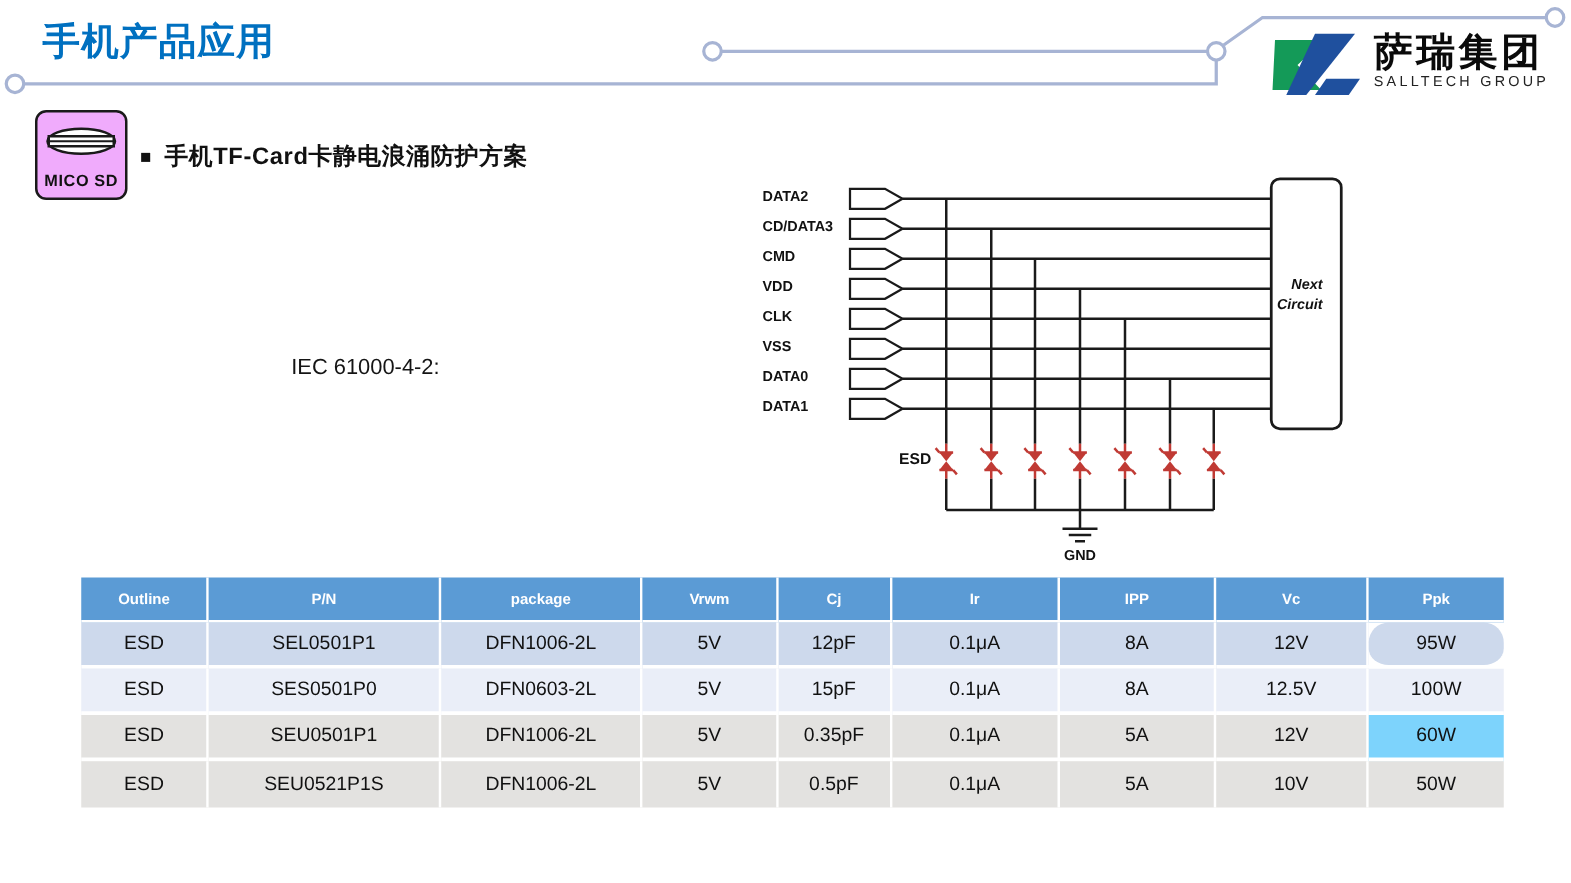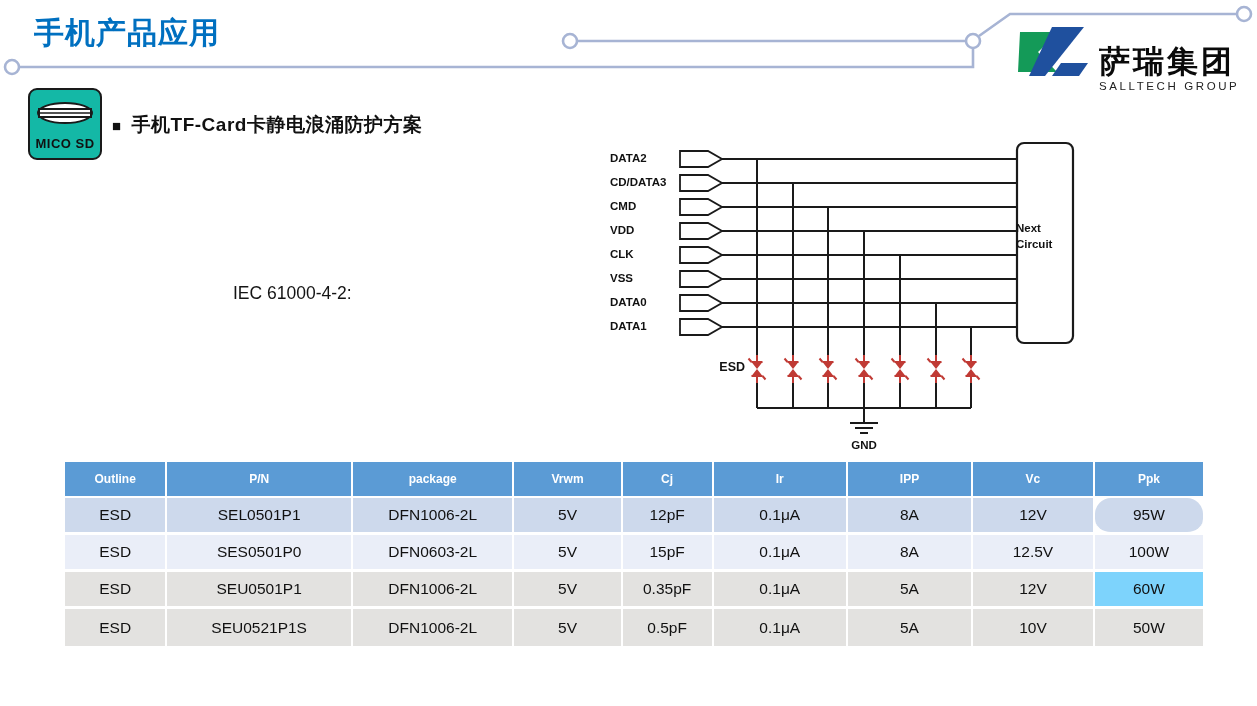"萨瑞集团" .logo-cn { margin-top: 20px -> none }
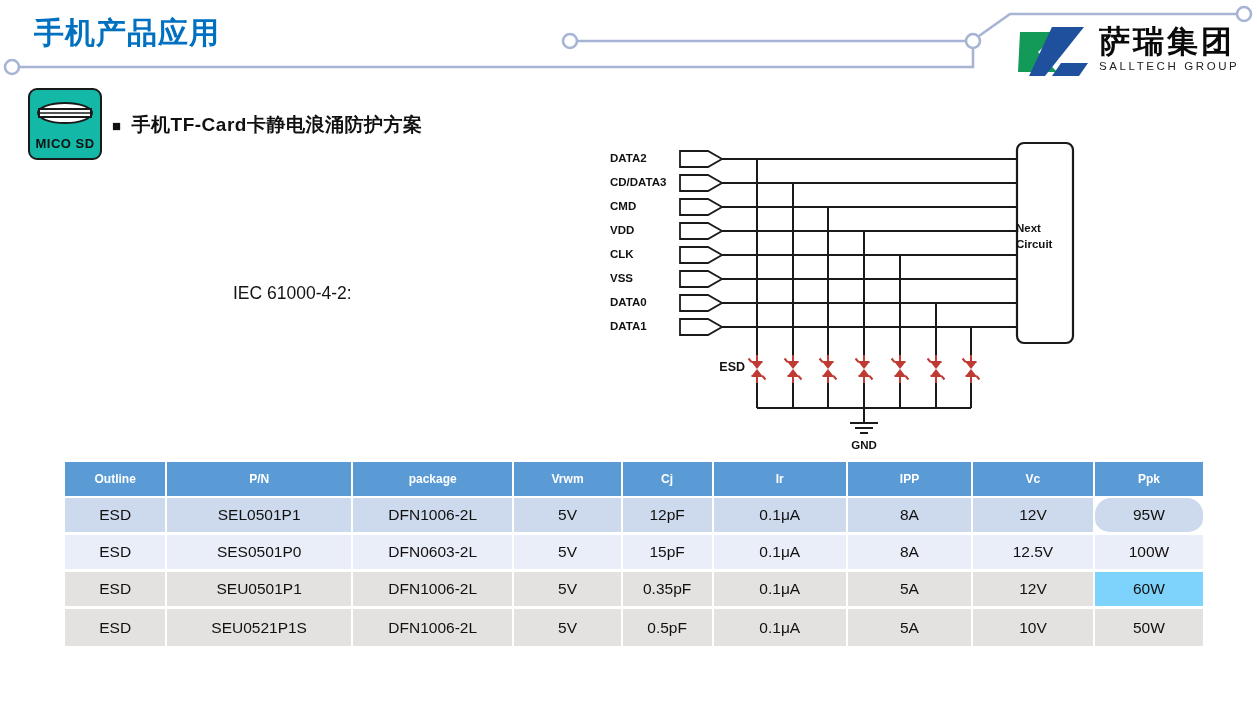"MICO SD" .sd-icon { background: #14b8a6 -> #f0abfc }
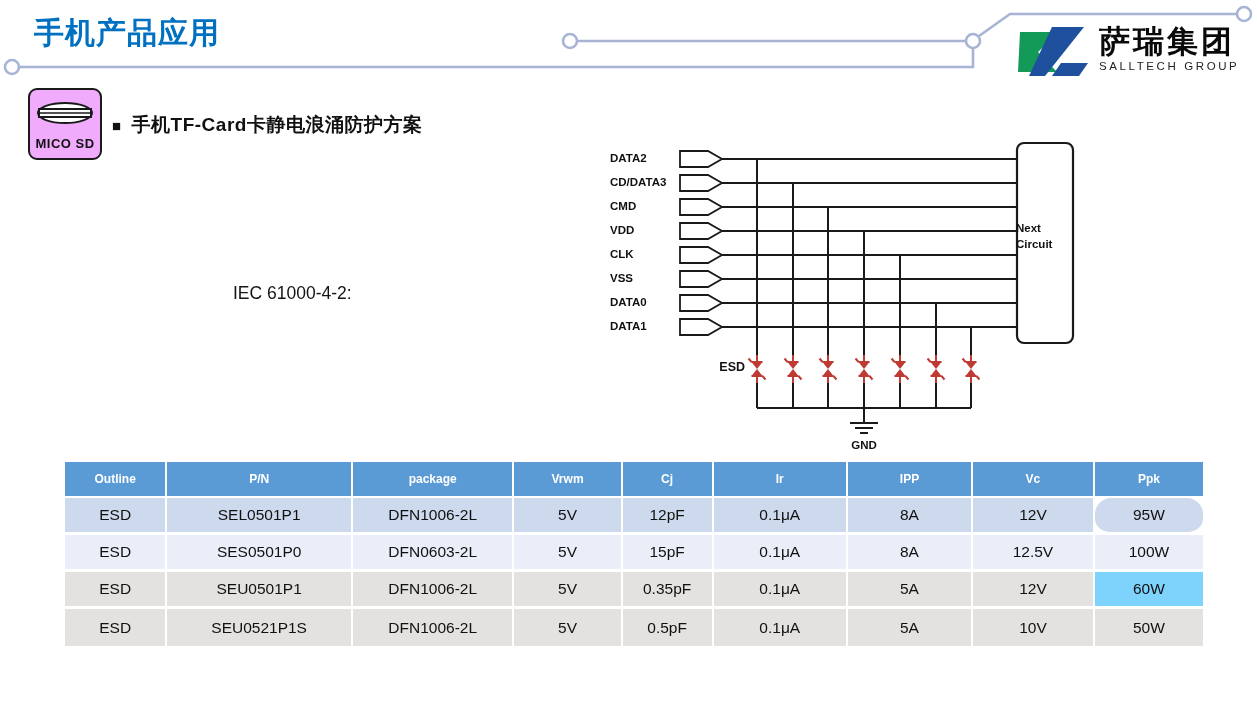"Next" .next-label { font-style: none -> italic; text-align: left -> right }
